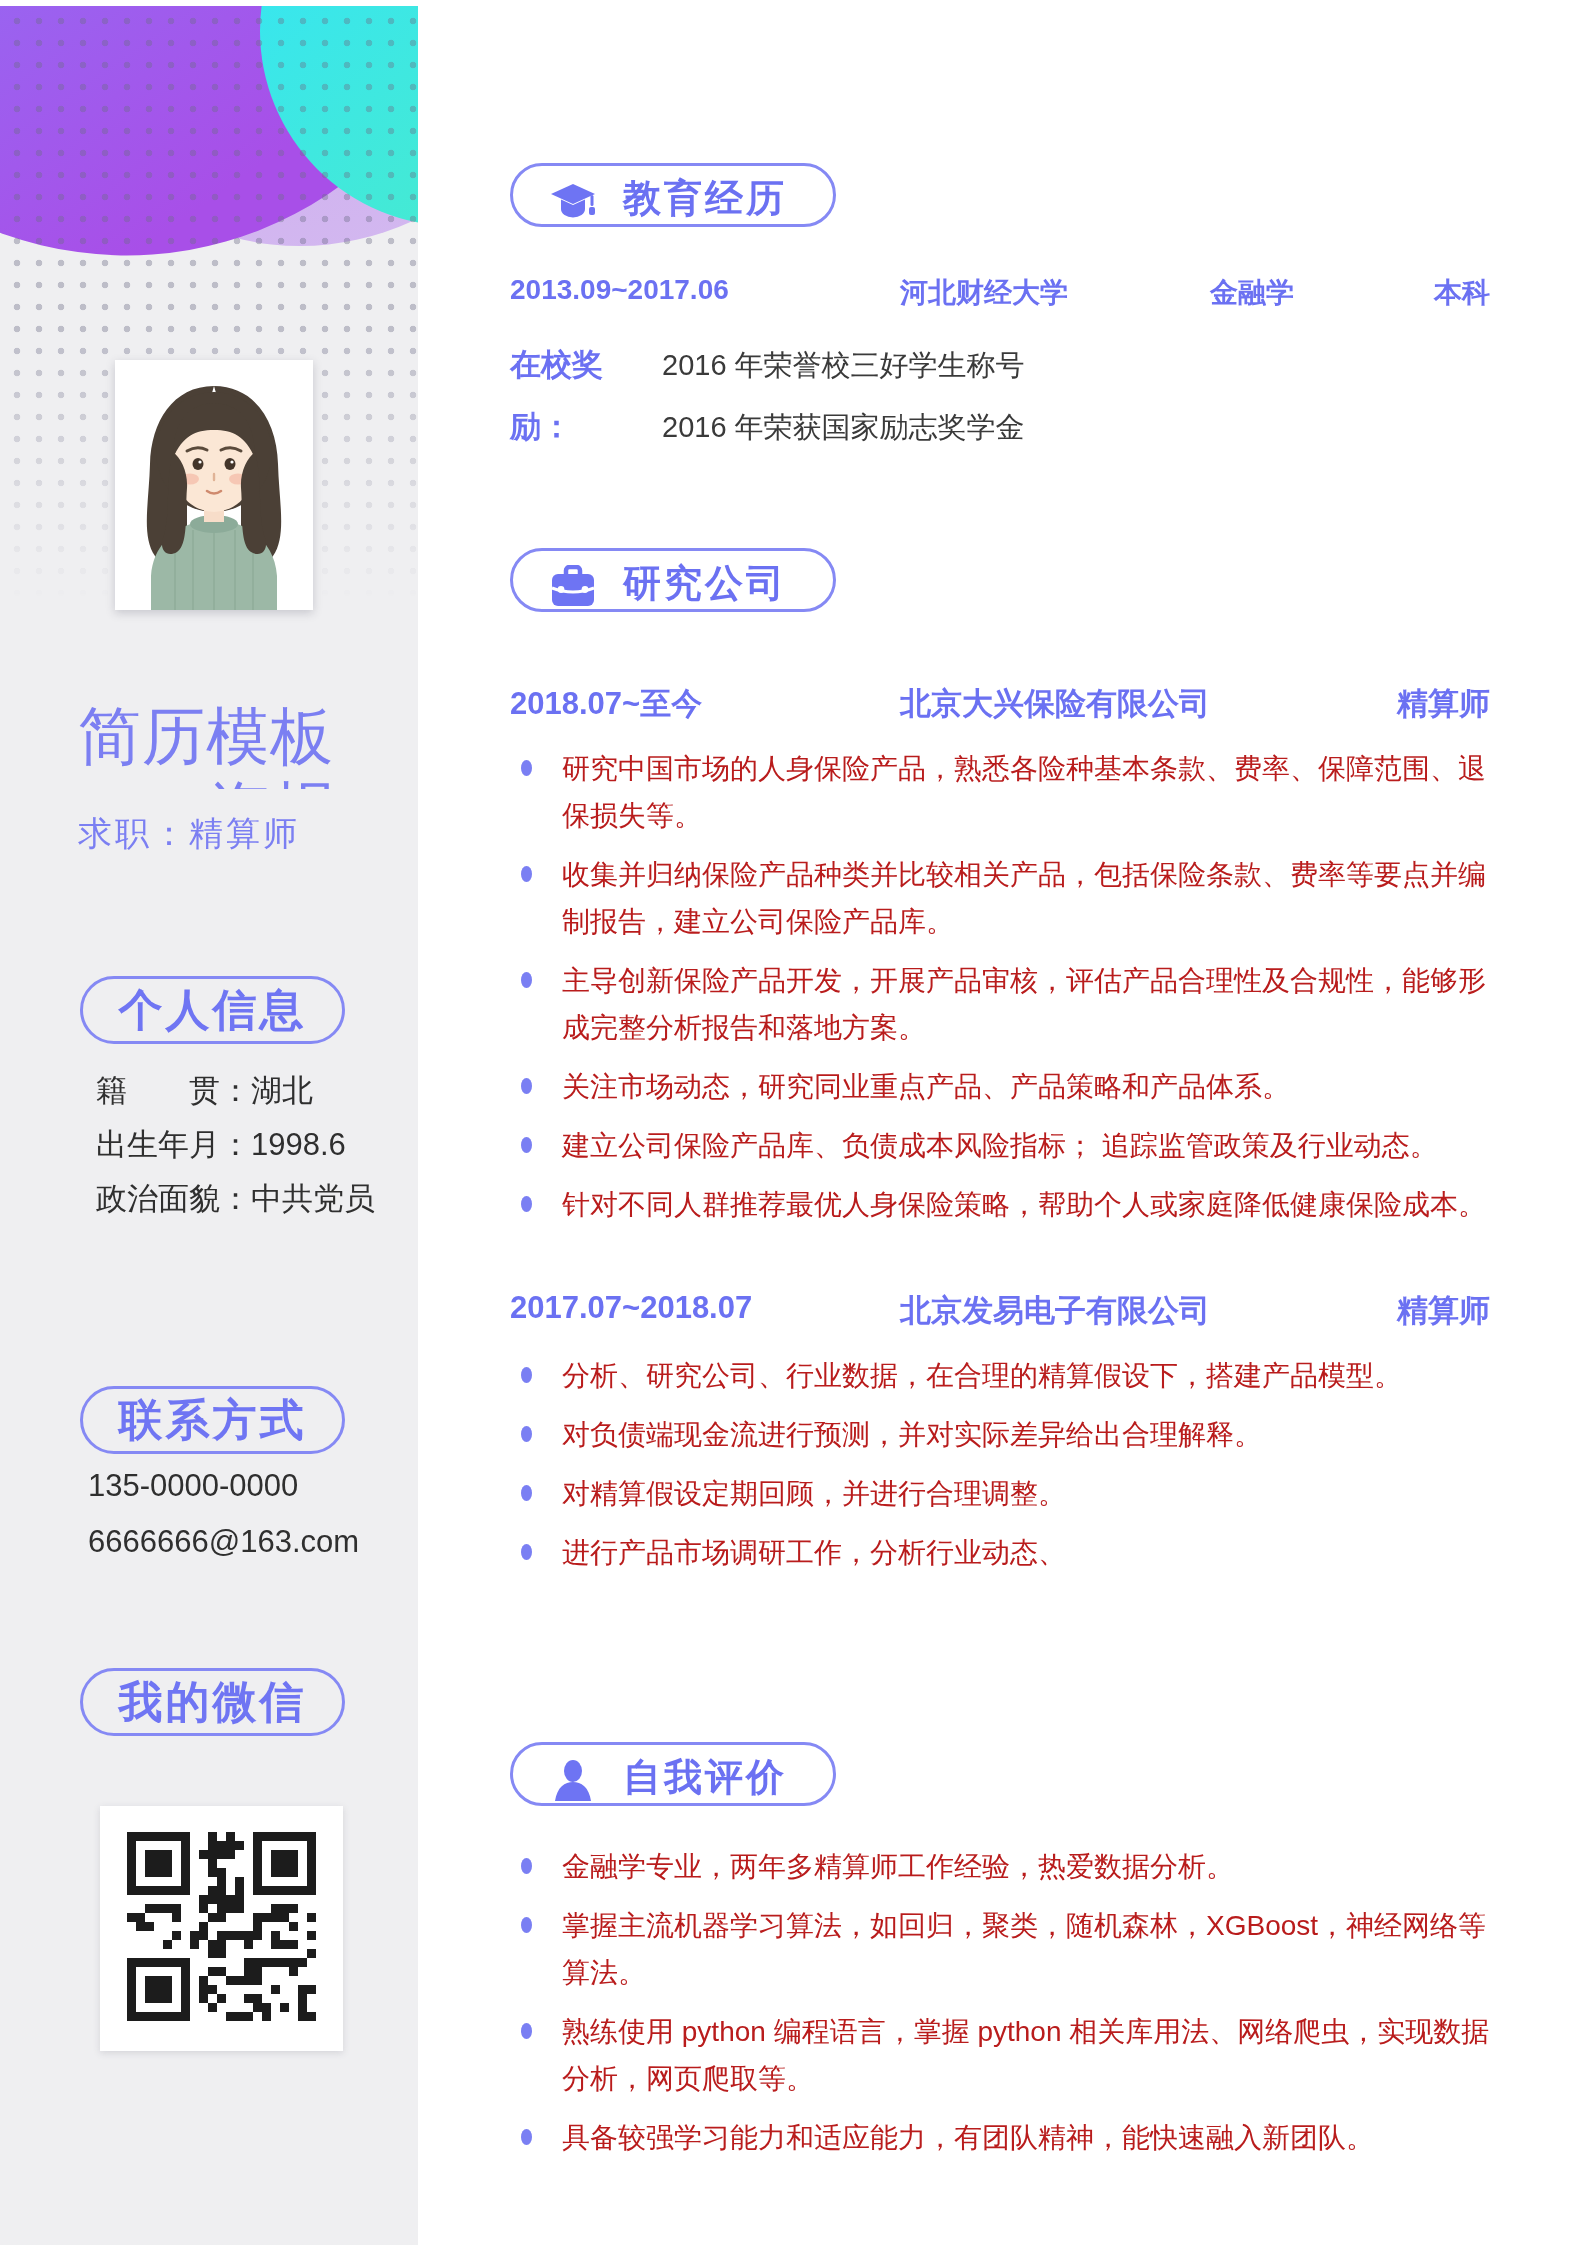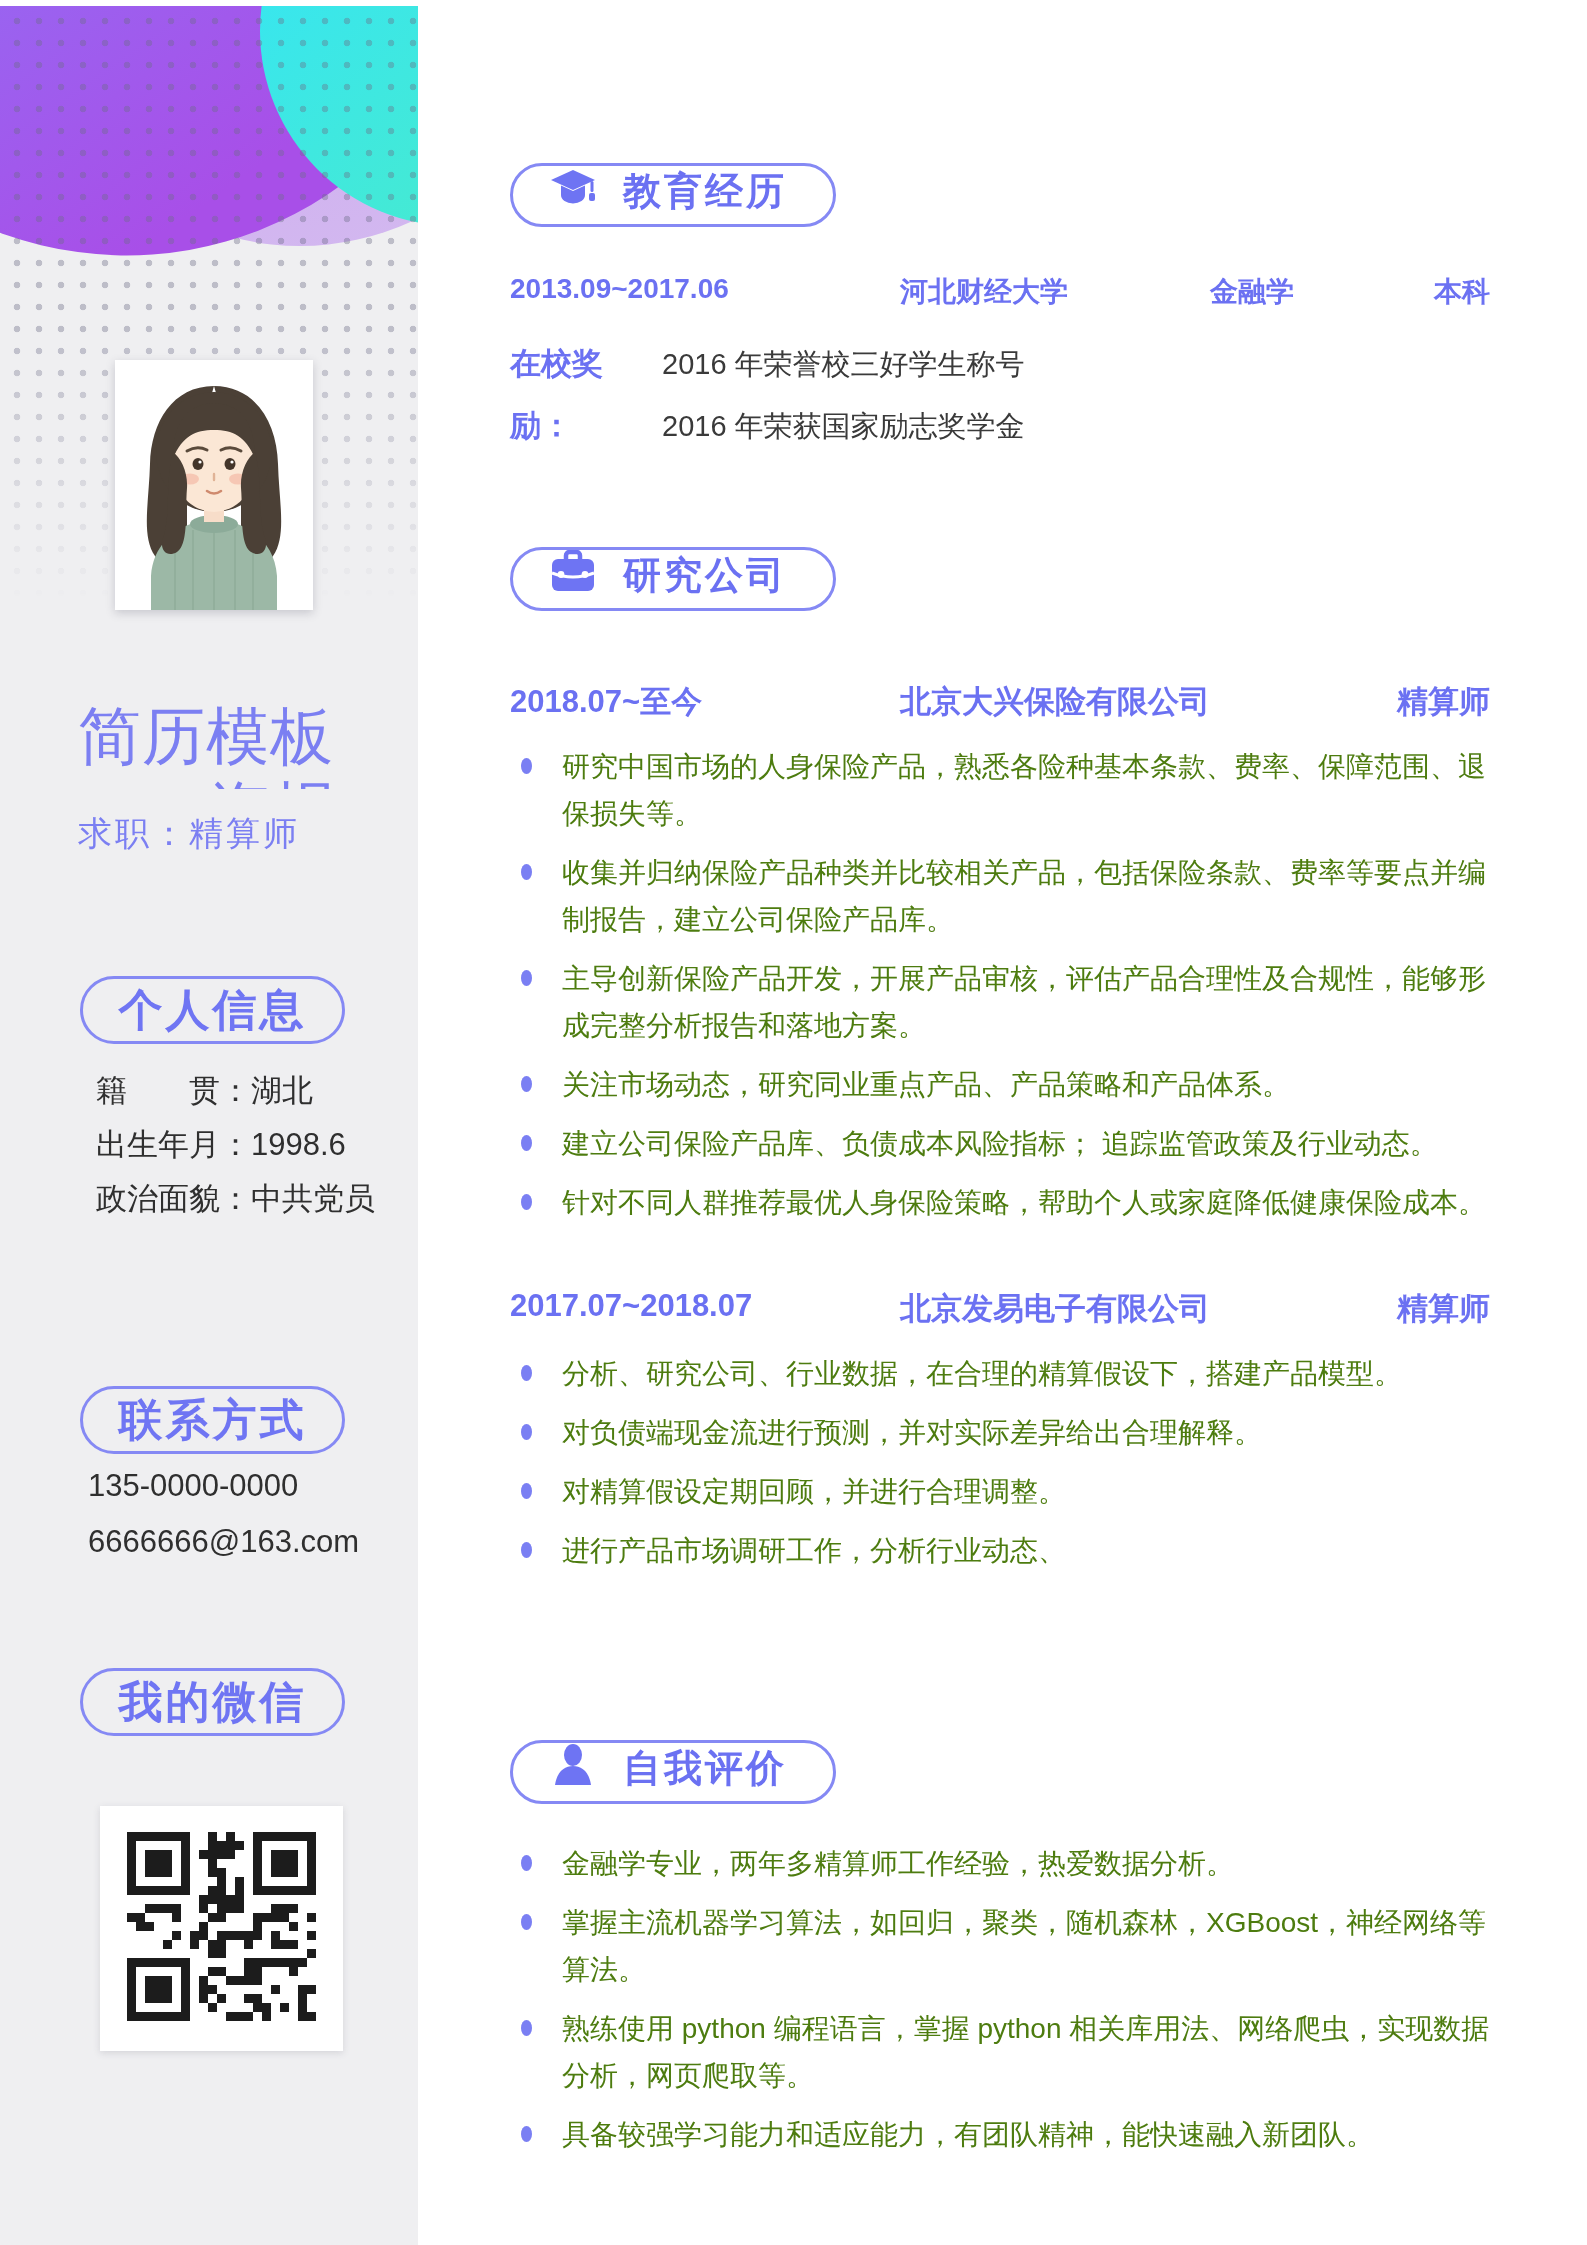"教育经历" .section-pill { align-items: flex-start -> flex-end }
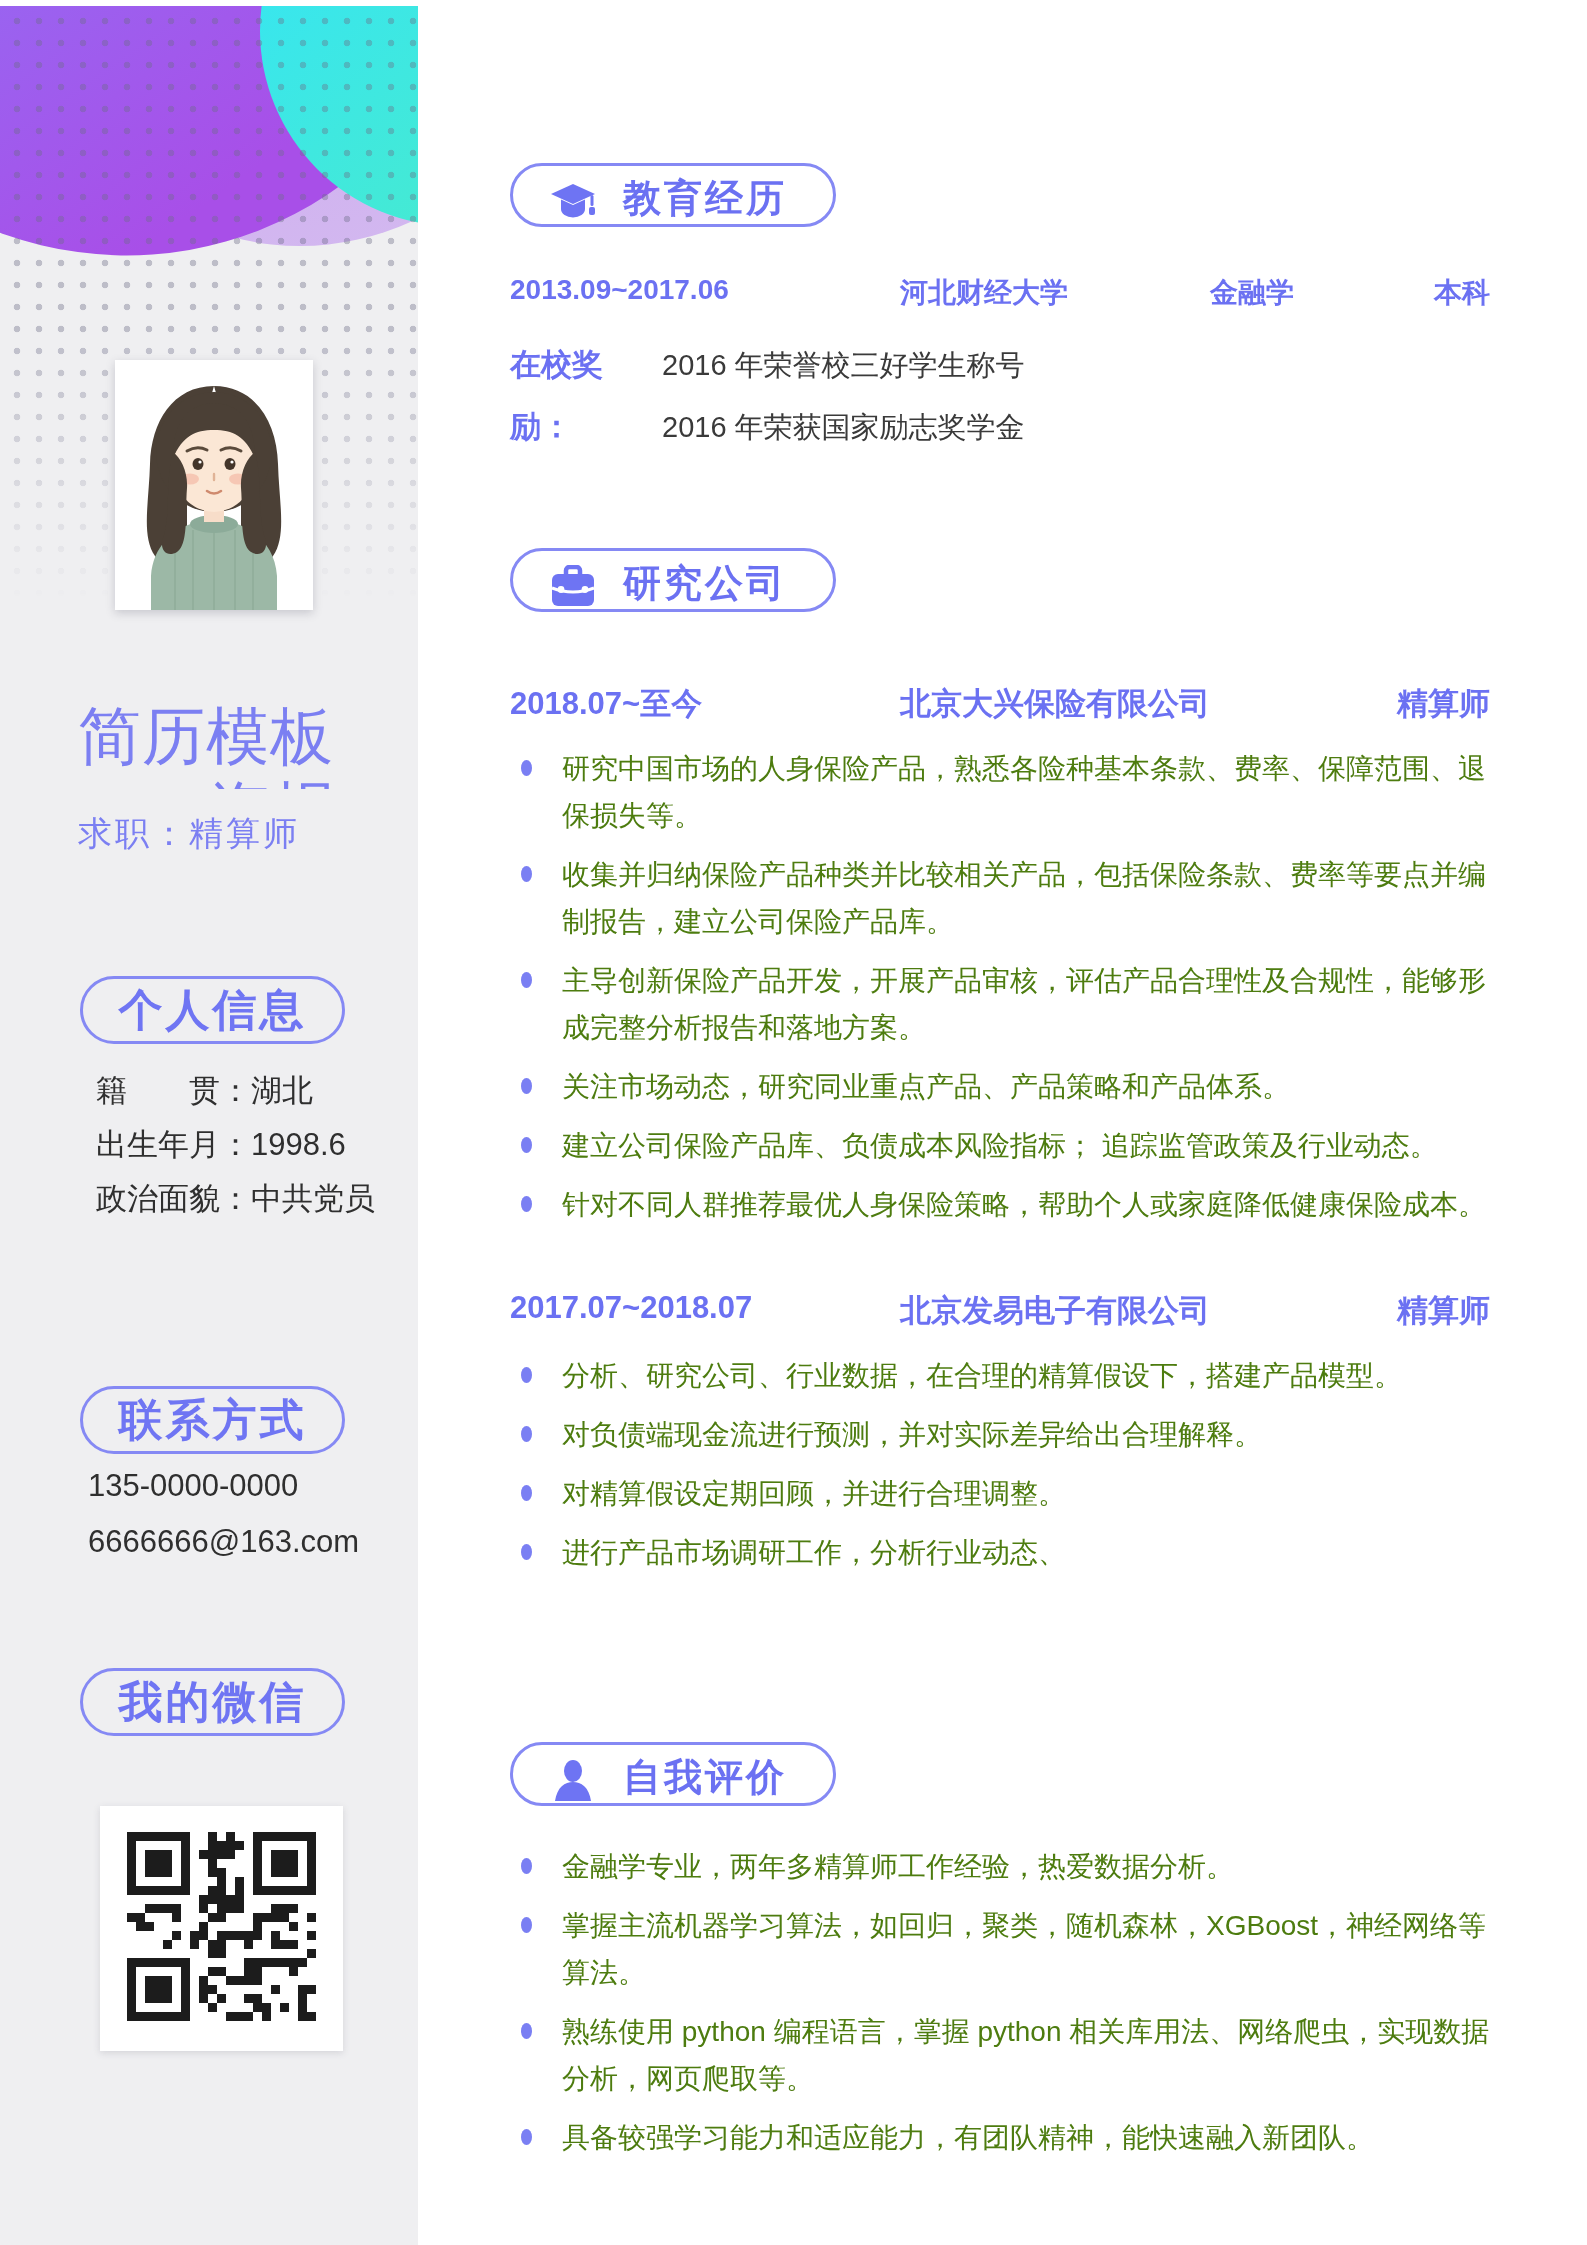"研究中国市场的人身保险产品，熟悉各险种基本条款、费率、保障范围、退保损失等。" .duties li { color: #4d7c0f -> #b91c1c }
